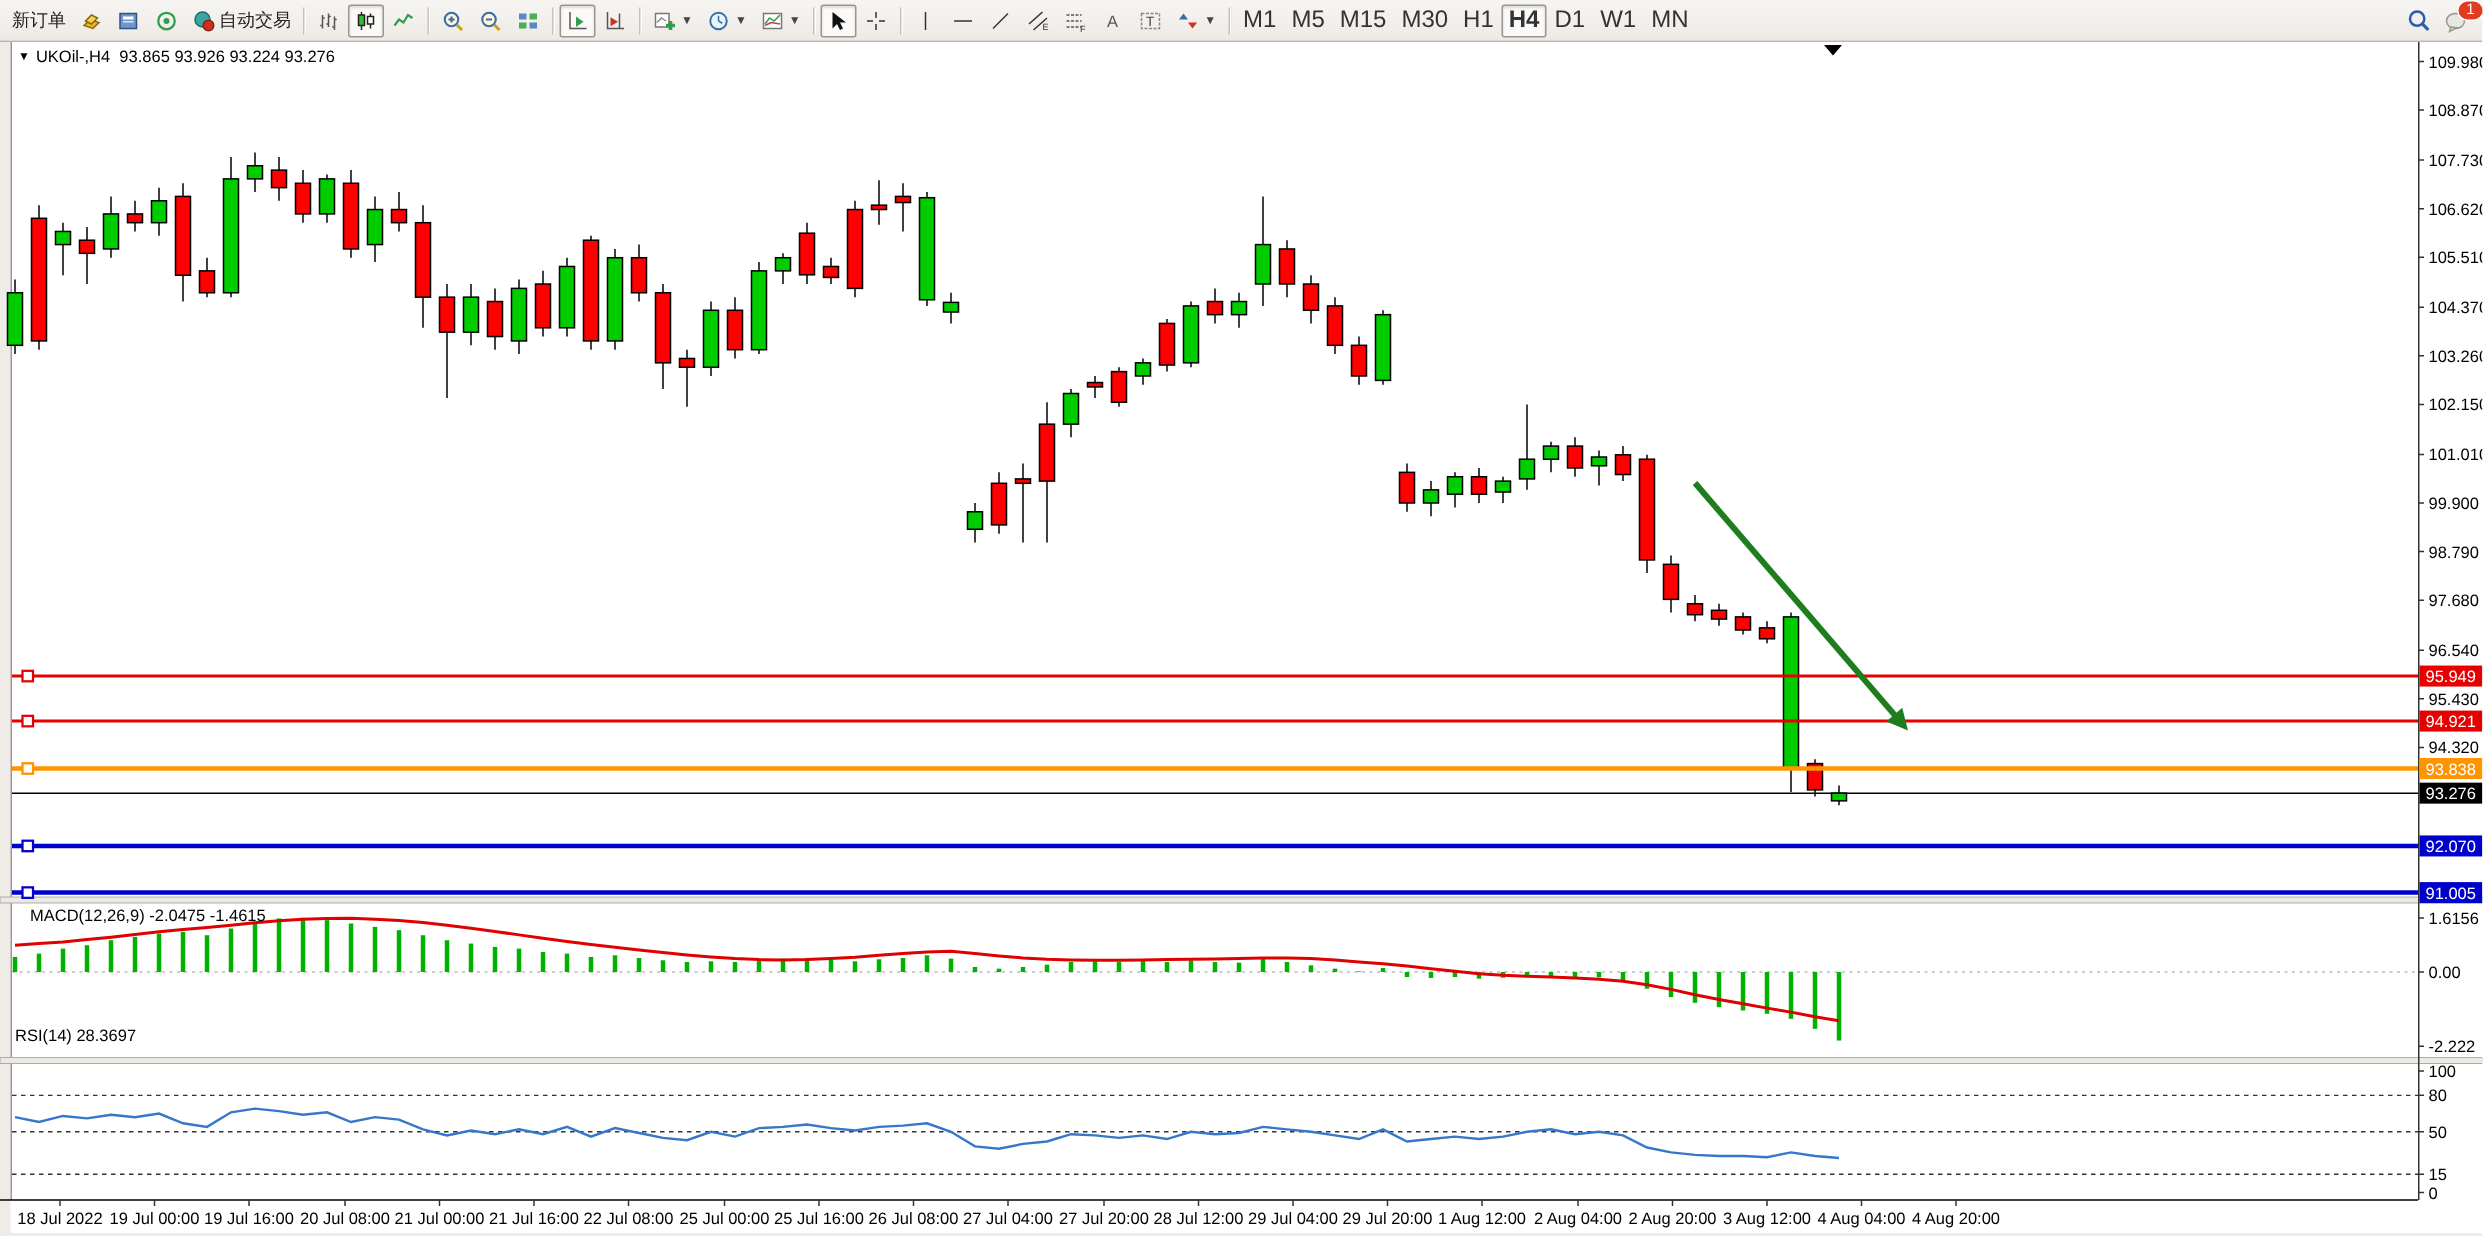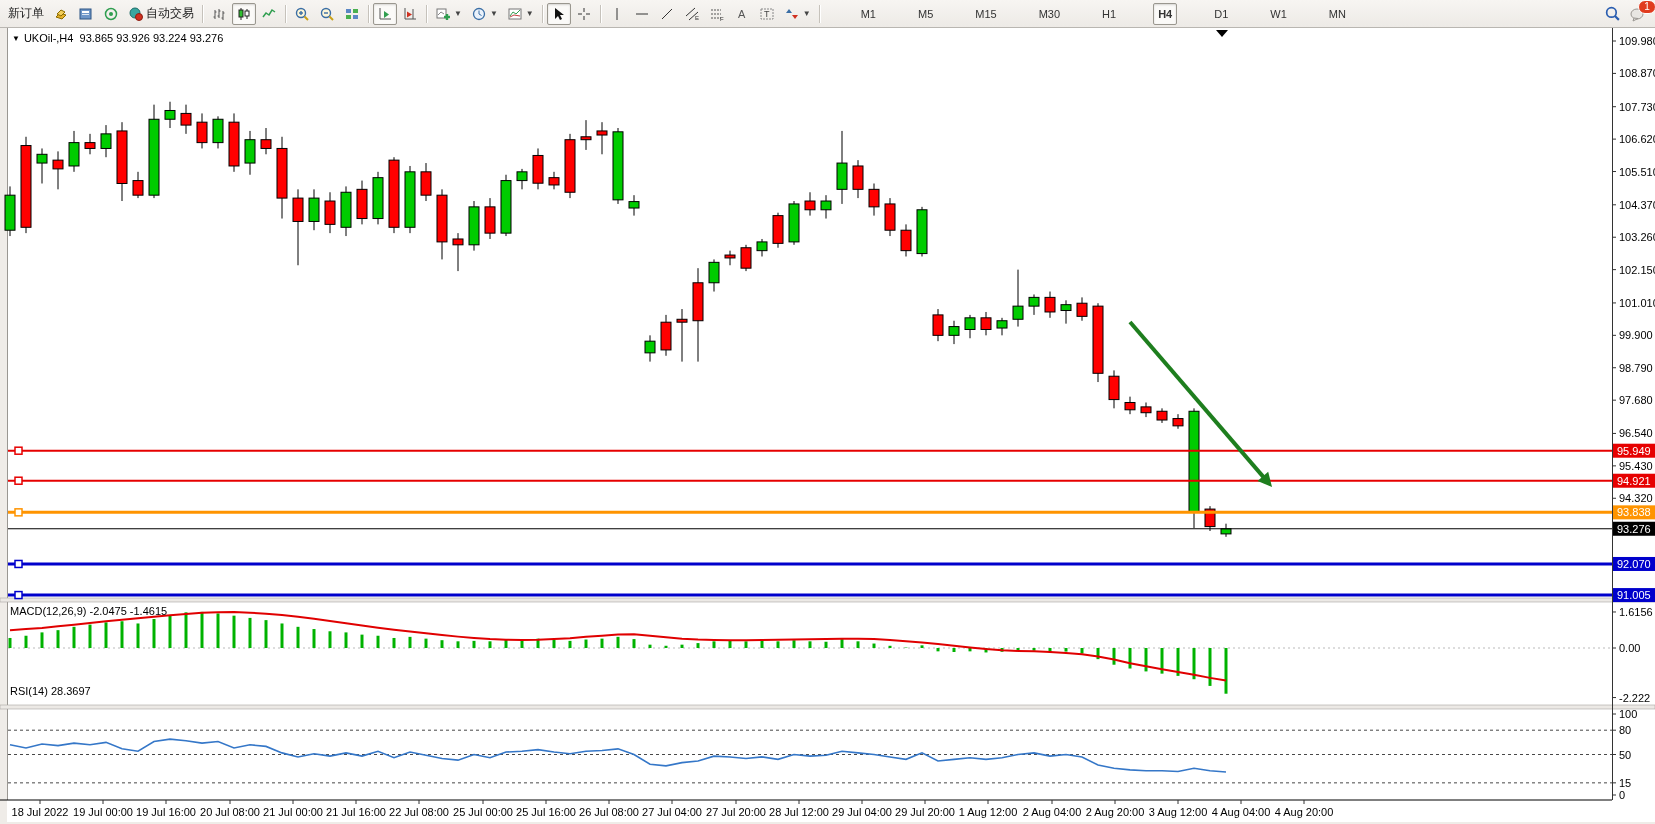"M1" .tf { font-size: 11px -> 16px; margin-left: 32px -> none }
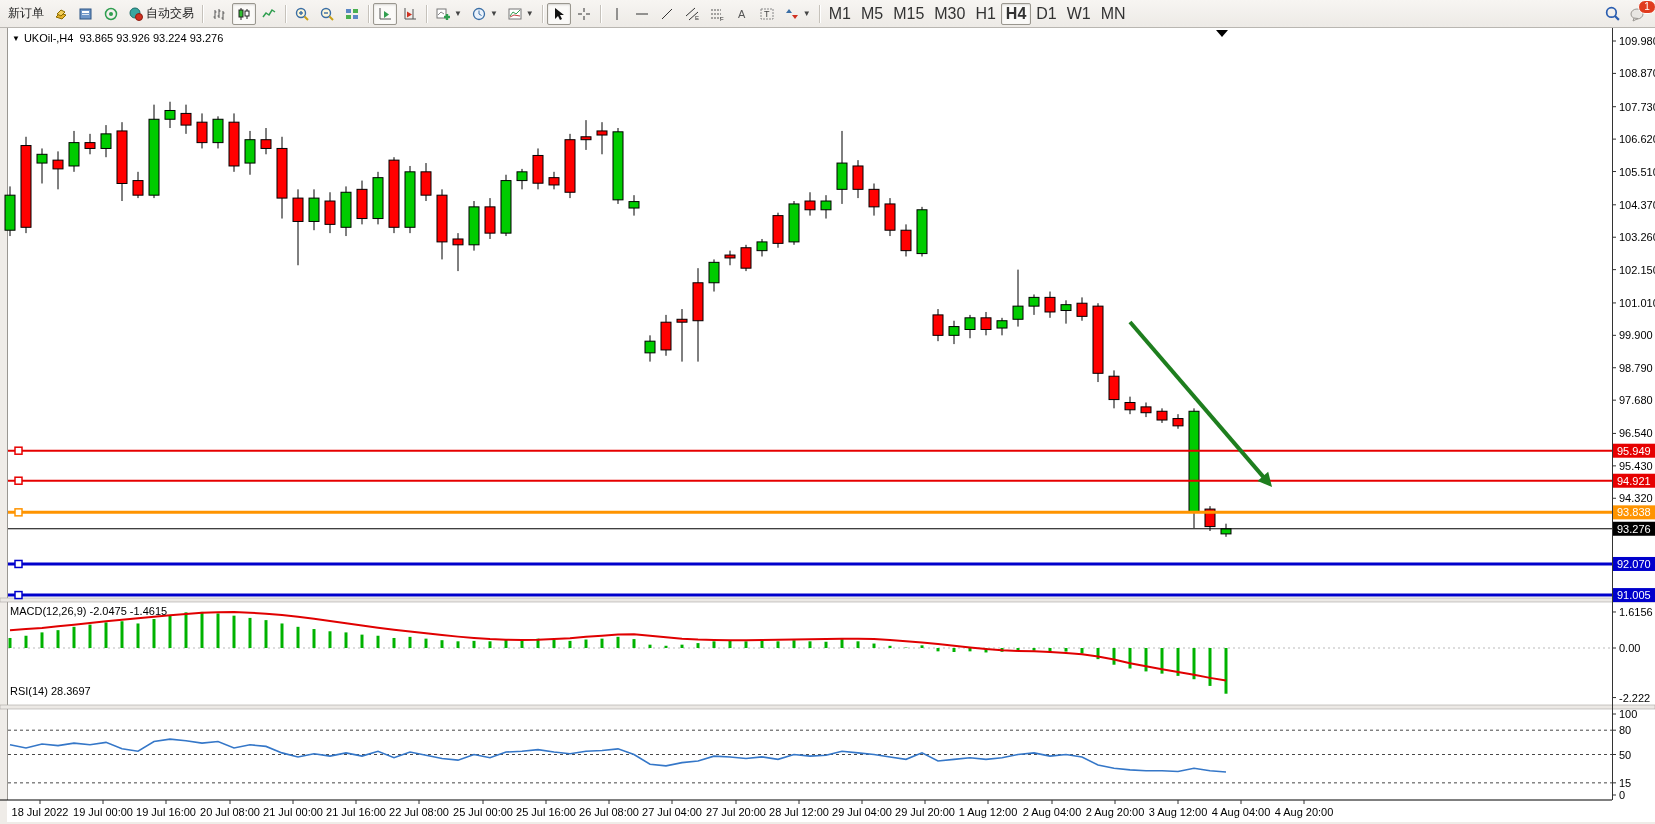"MACD(12,26,9) -2.0475 -1.4615" #macd-label { left: 10px -> 20px }
